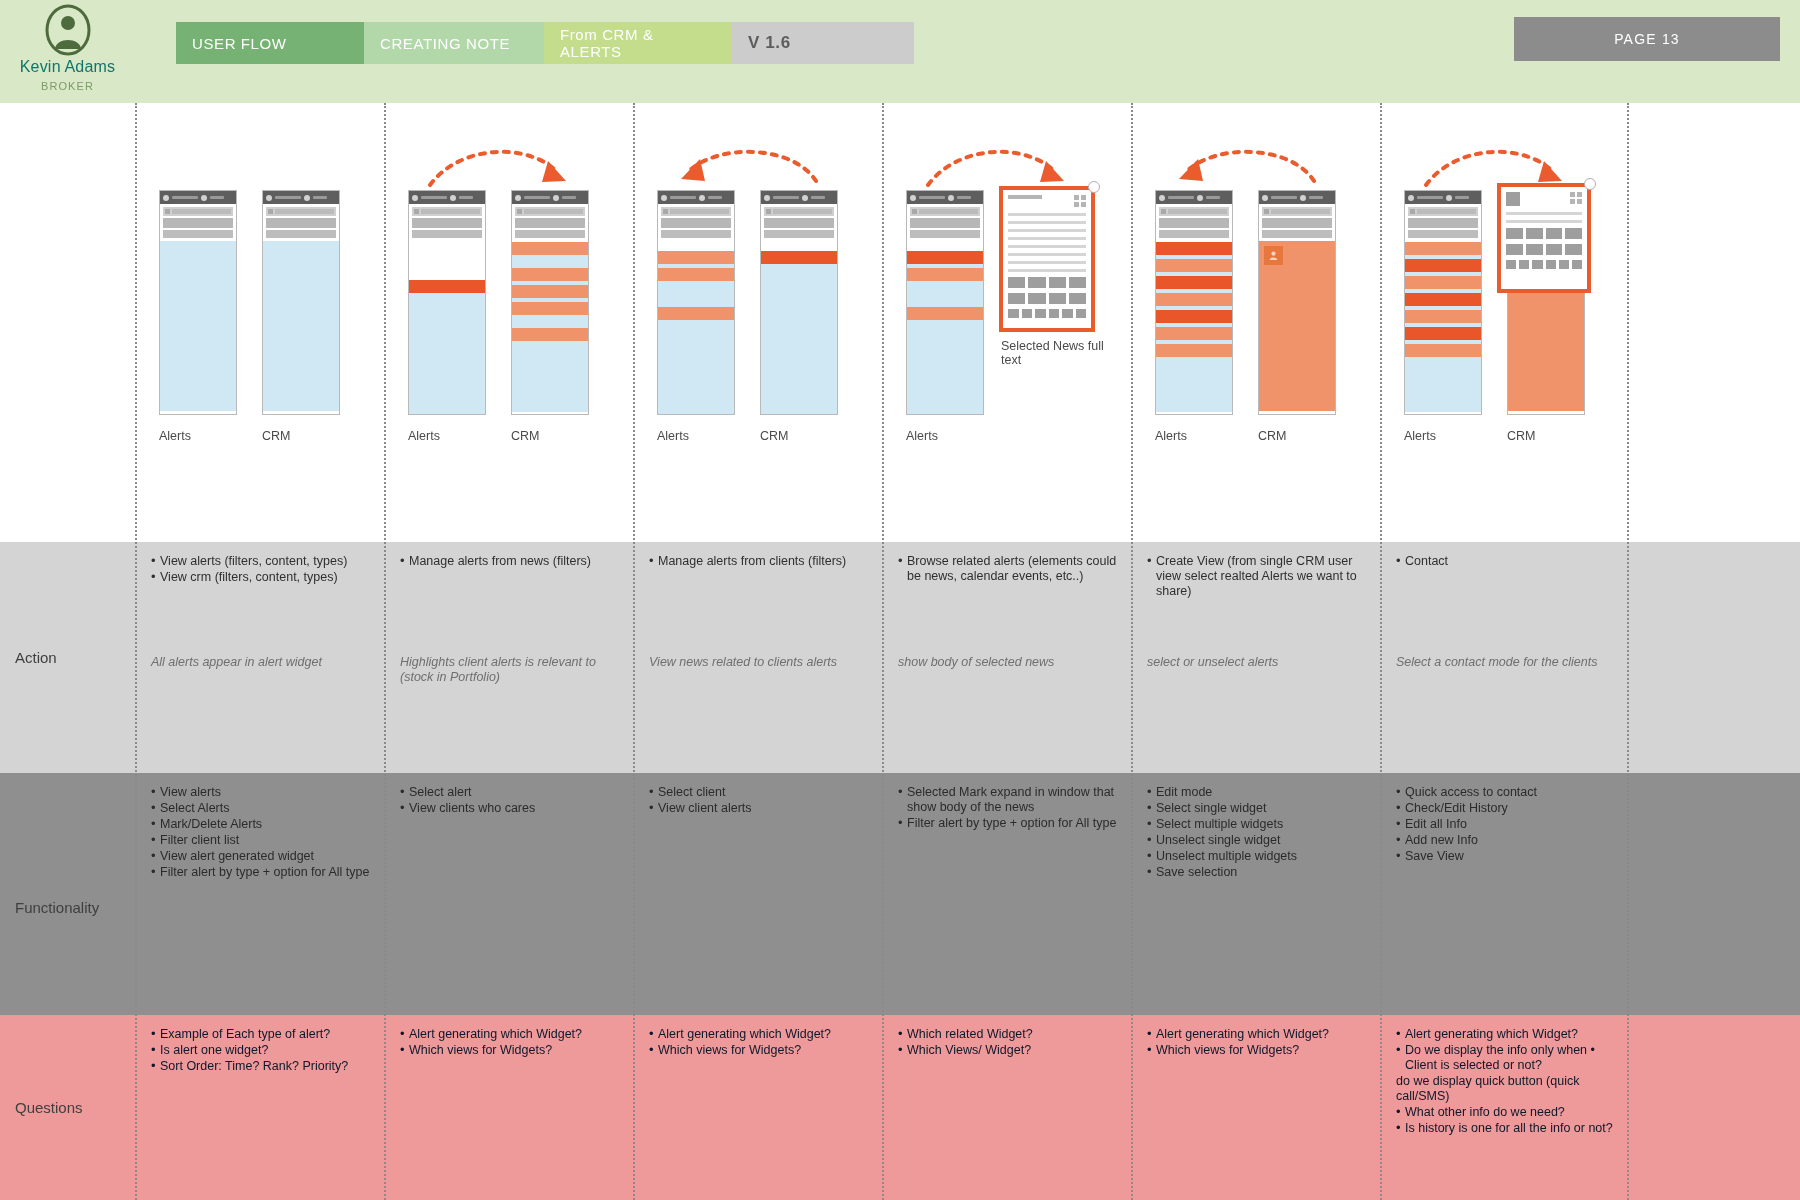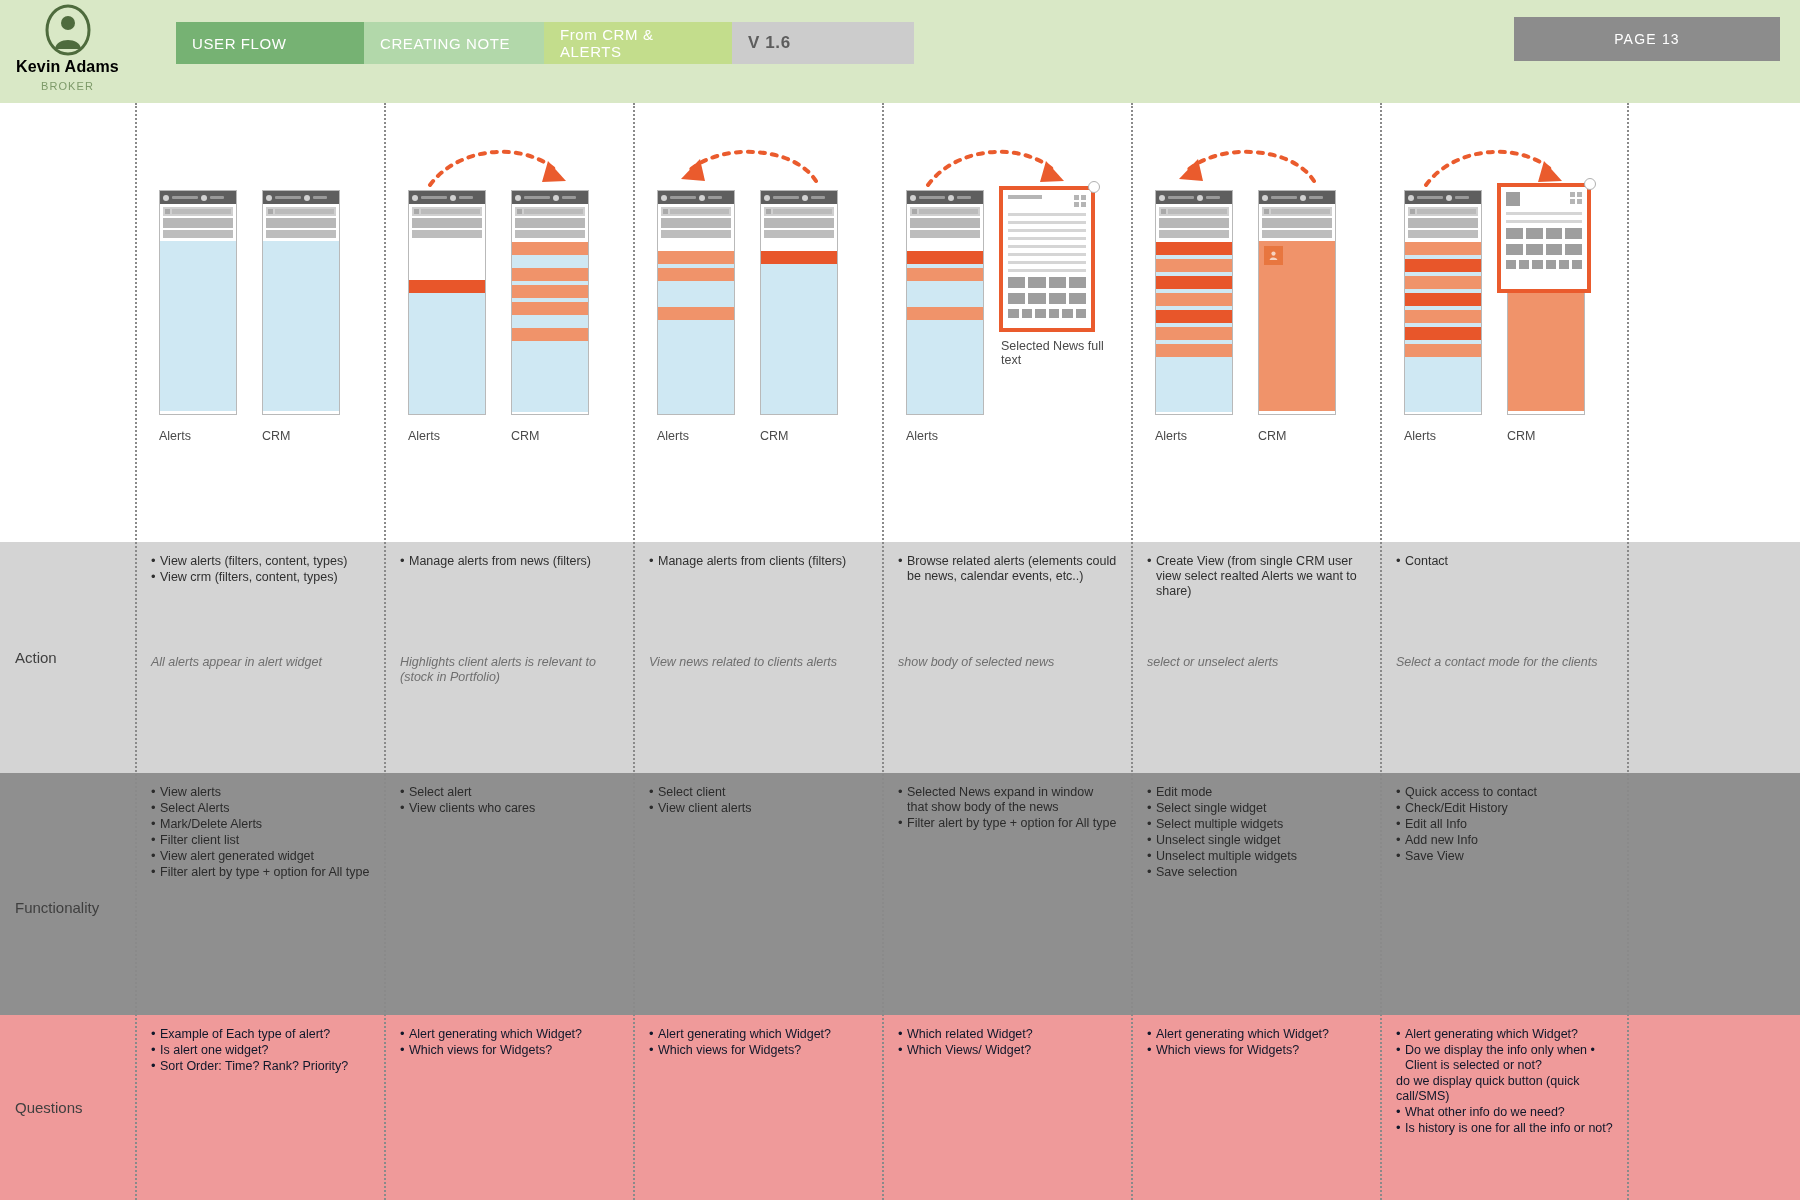"Kevin Adams" .persona-name { color: #000000 -> #0f766e; font-weight: bold -> normal }
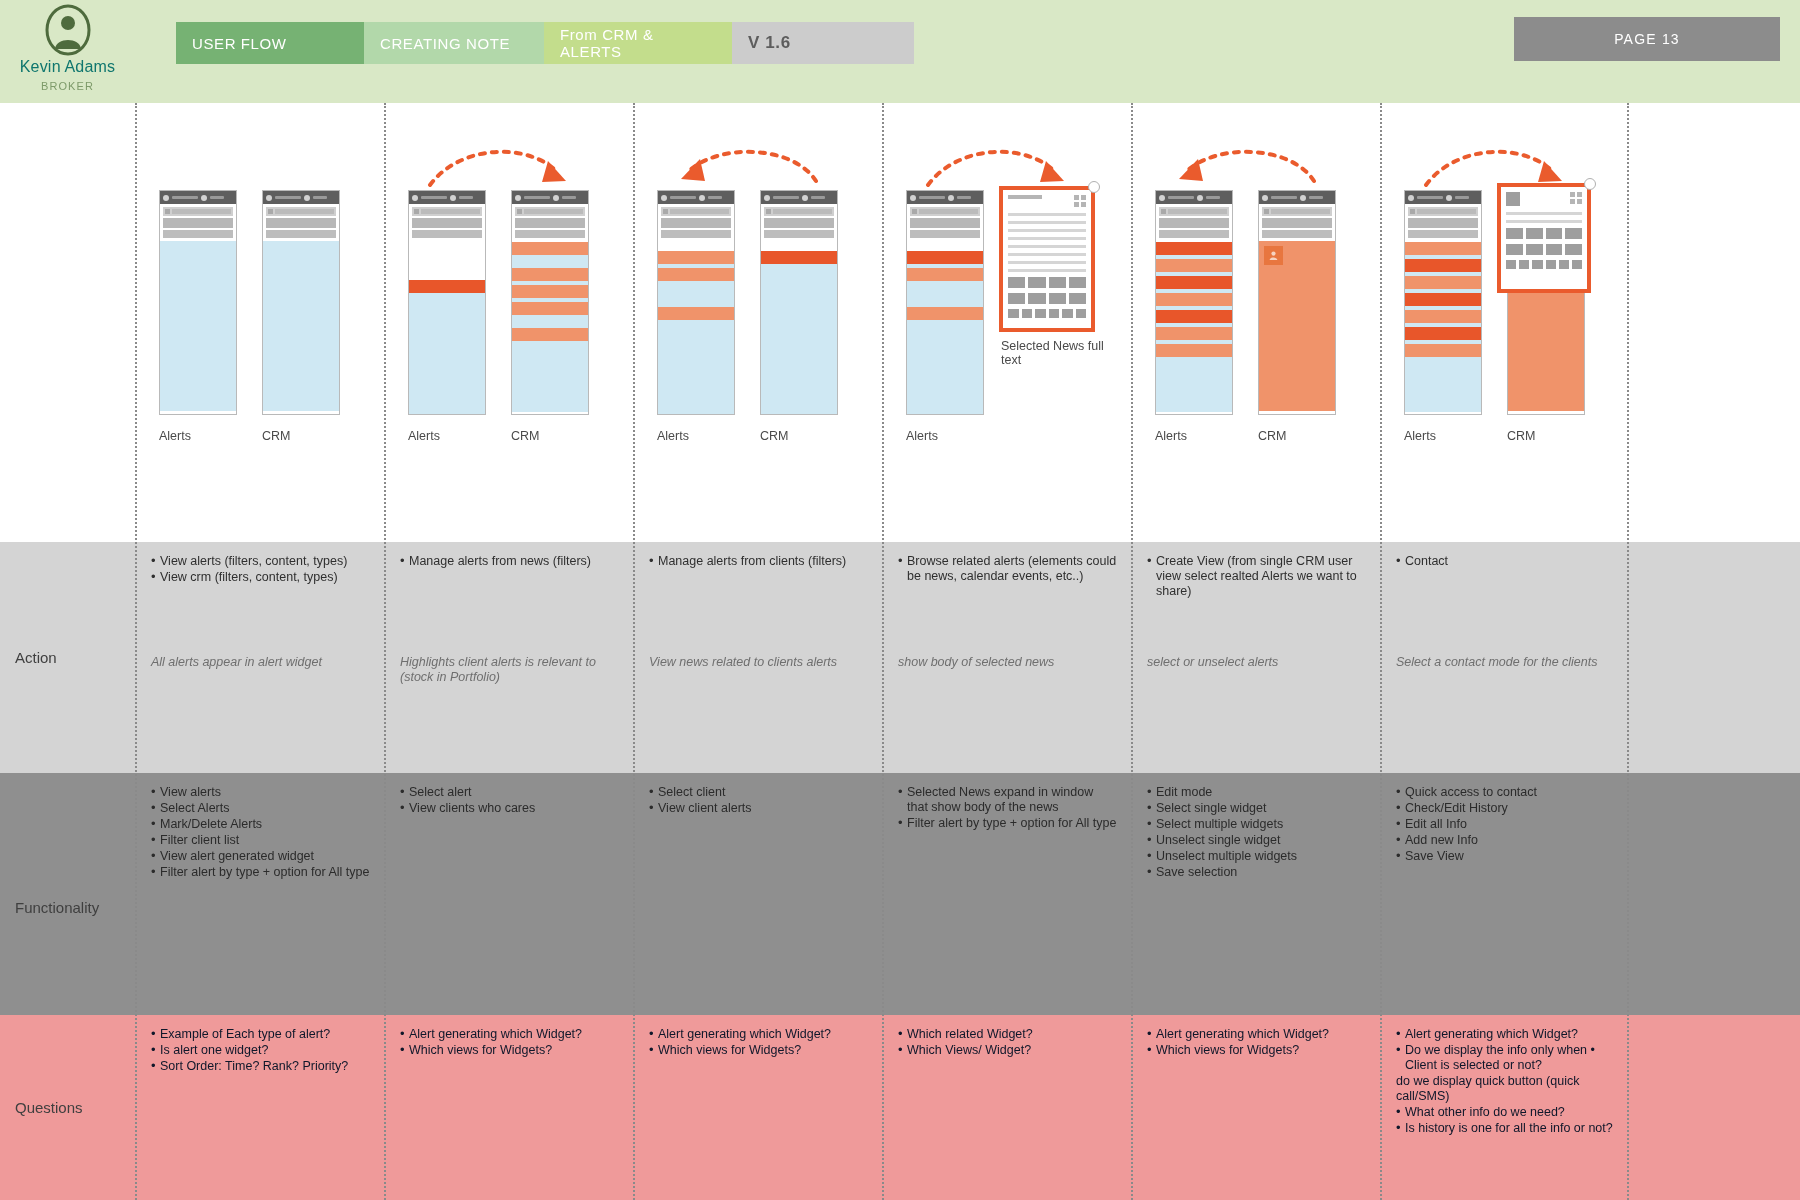"Selected News expand in window" li { text: News -> Mark }
